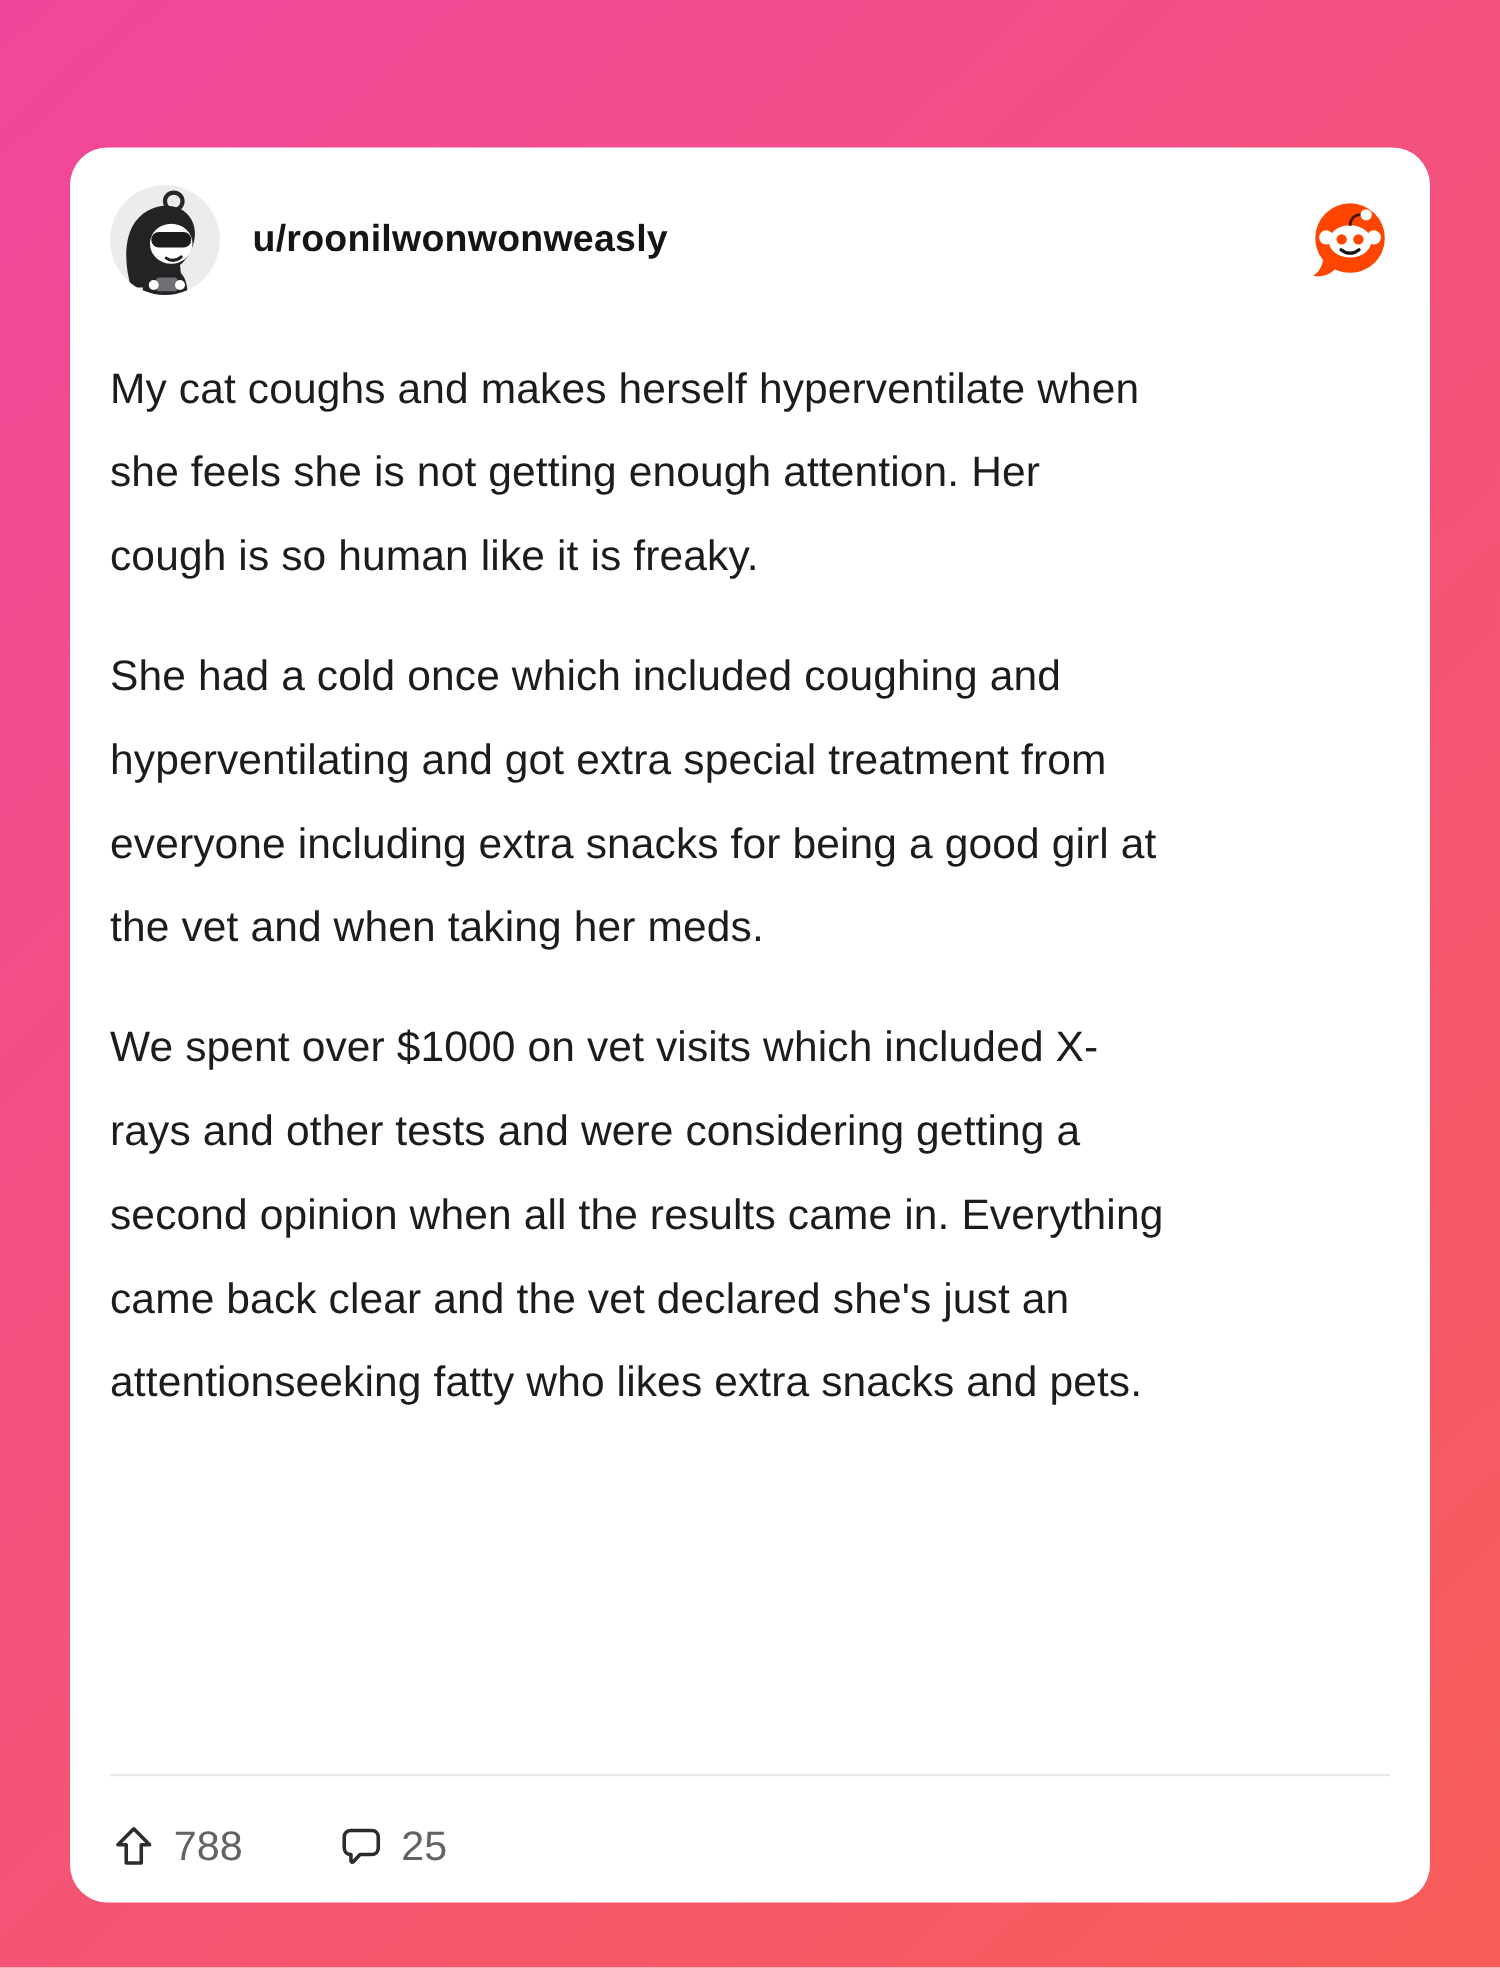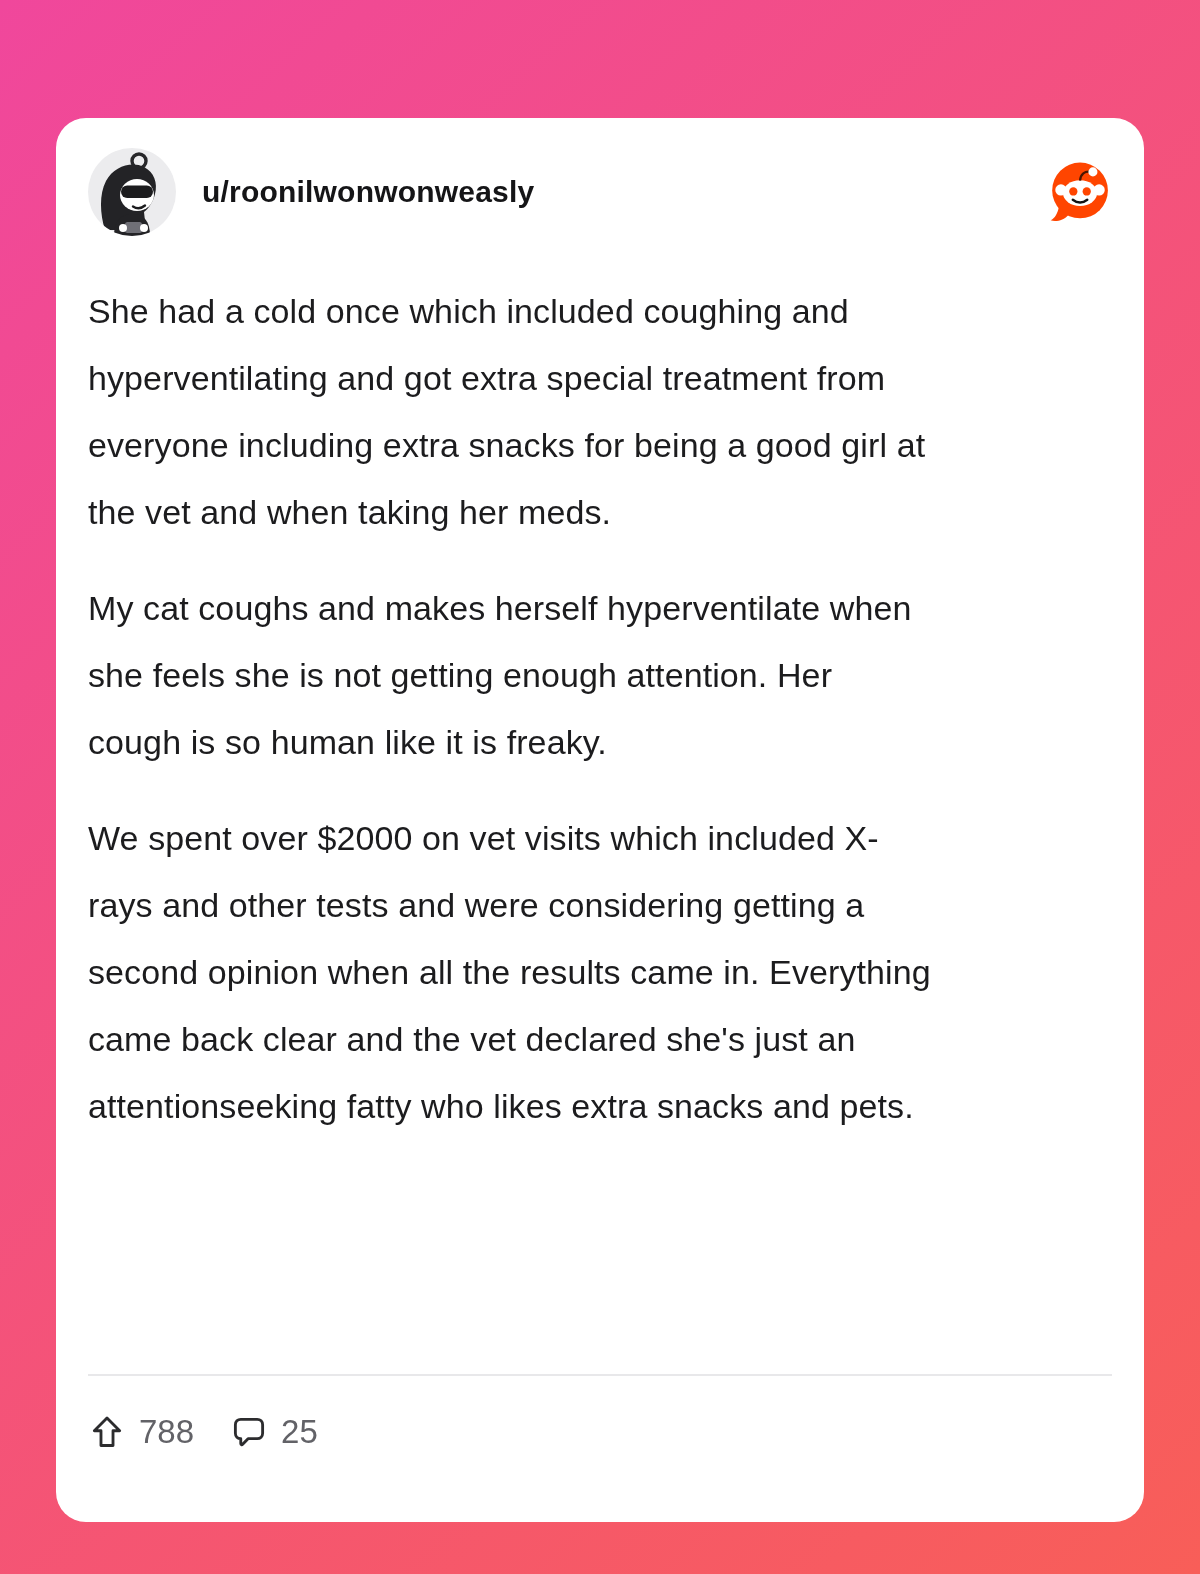"She had a cold once" p.para { order: before "My cat coughs and makes" -> after "My cat coughs and makes" }
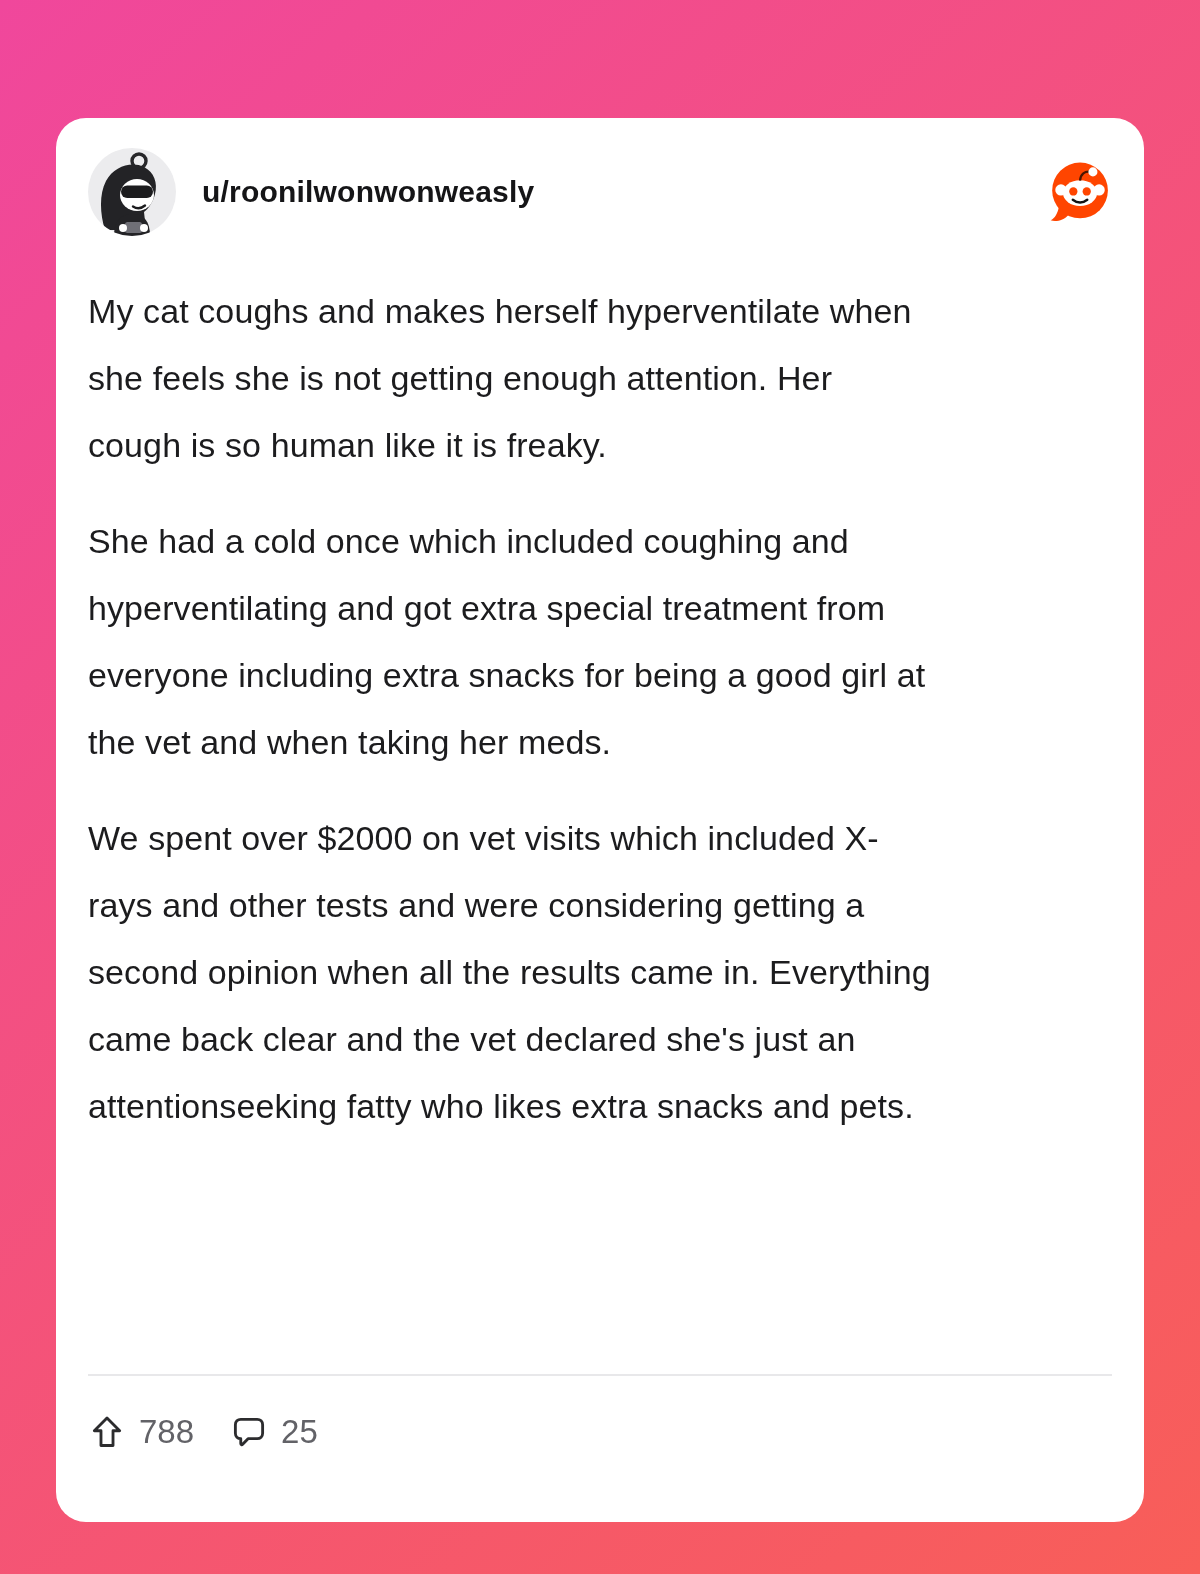"We spent over $2000 on" p.para { text: $2000 -> $1000 }
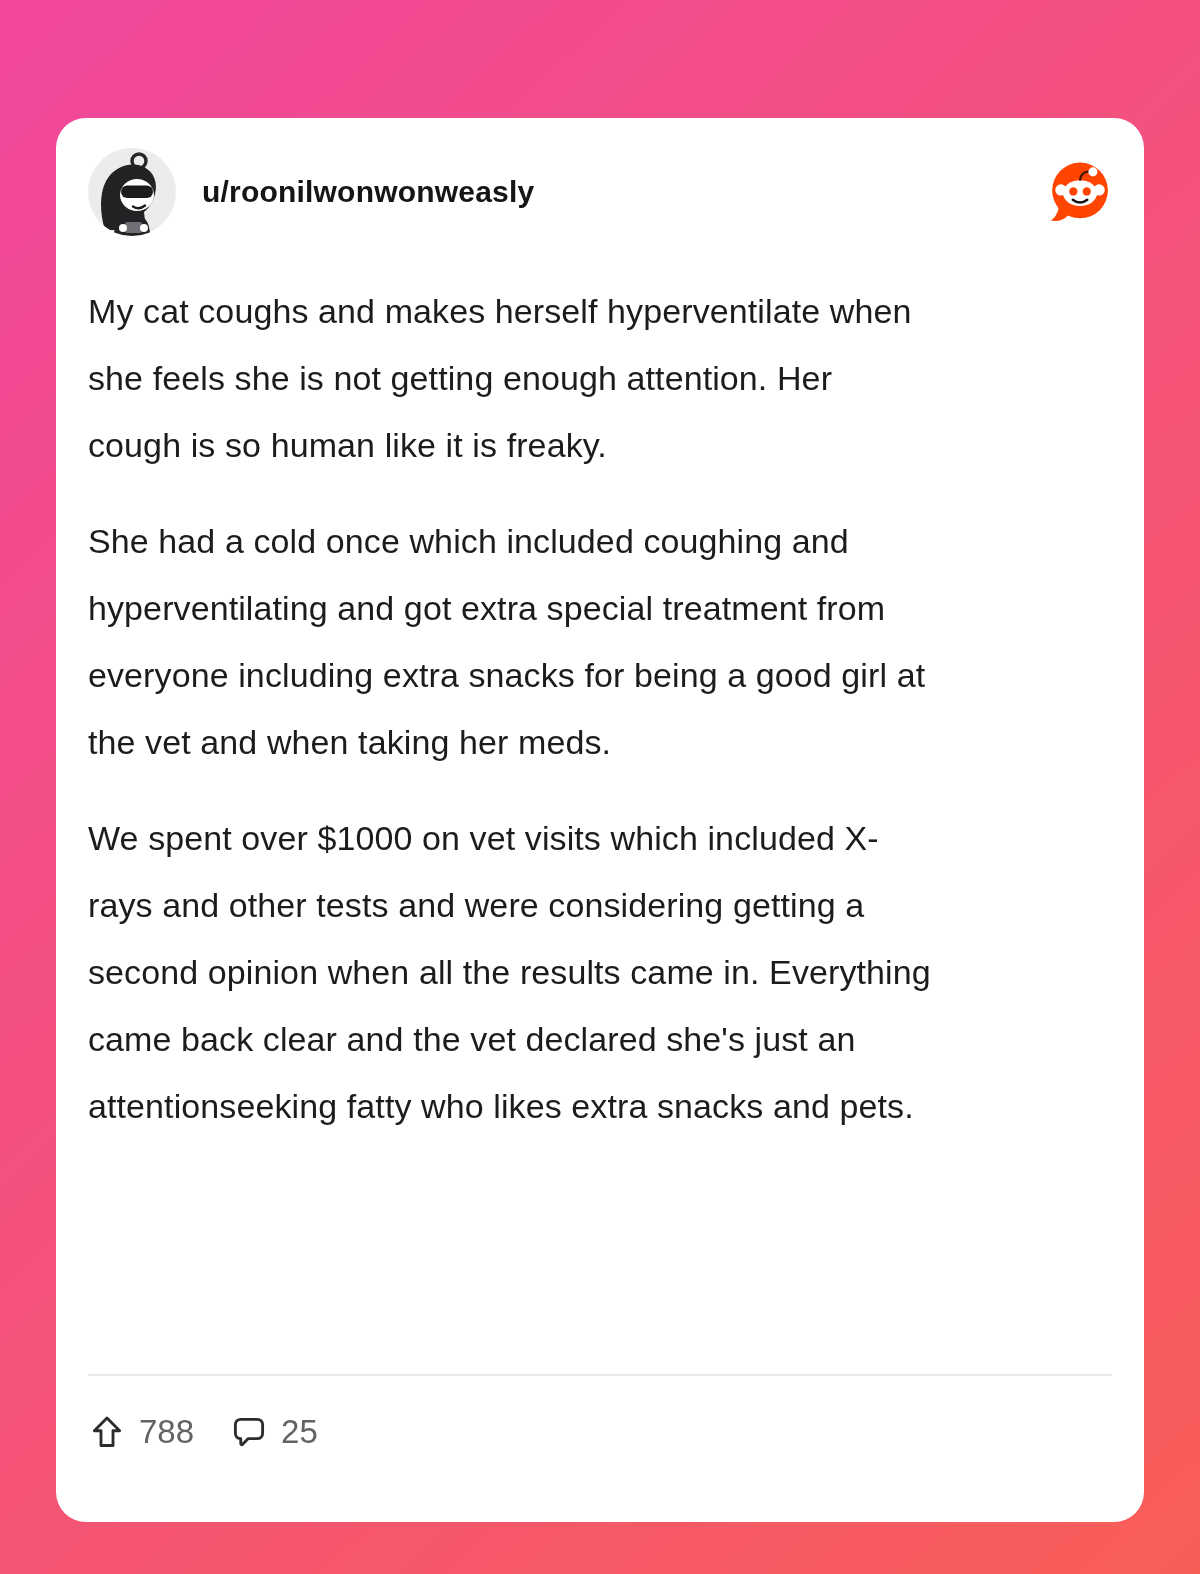"788" .footer { gap: none -> 40px; height: 148px -> 103px }
